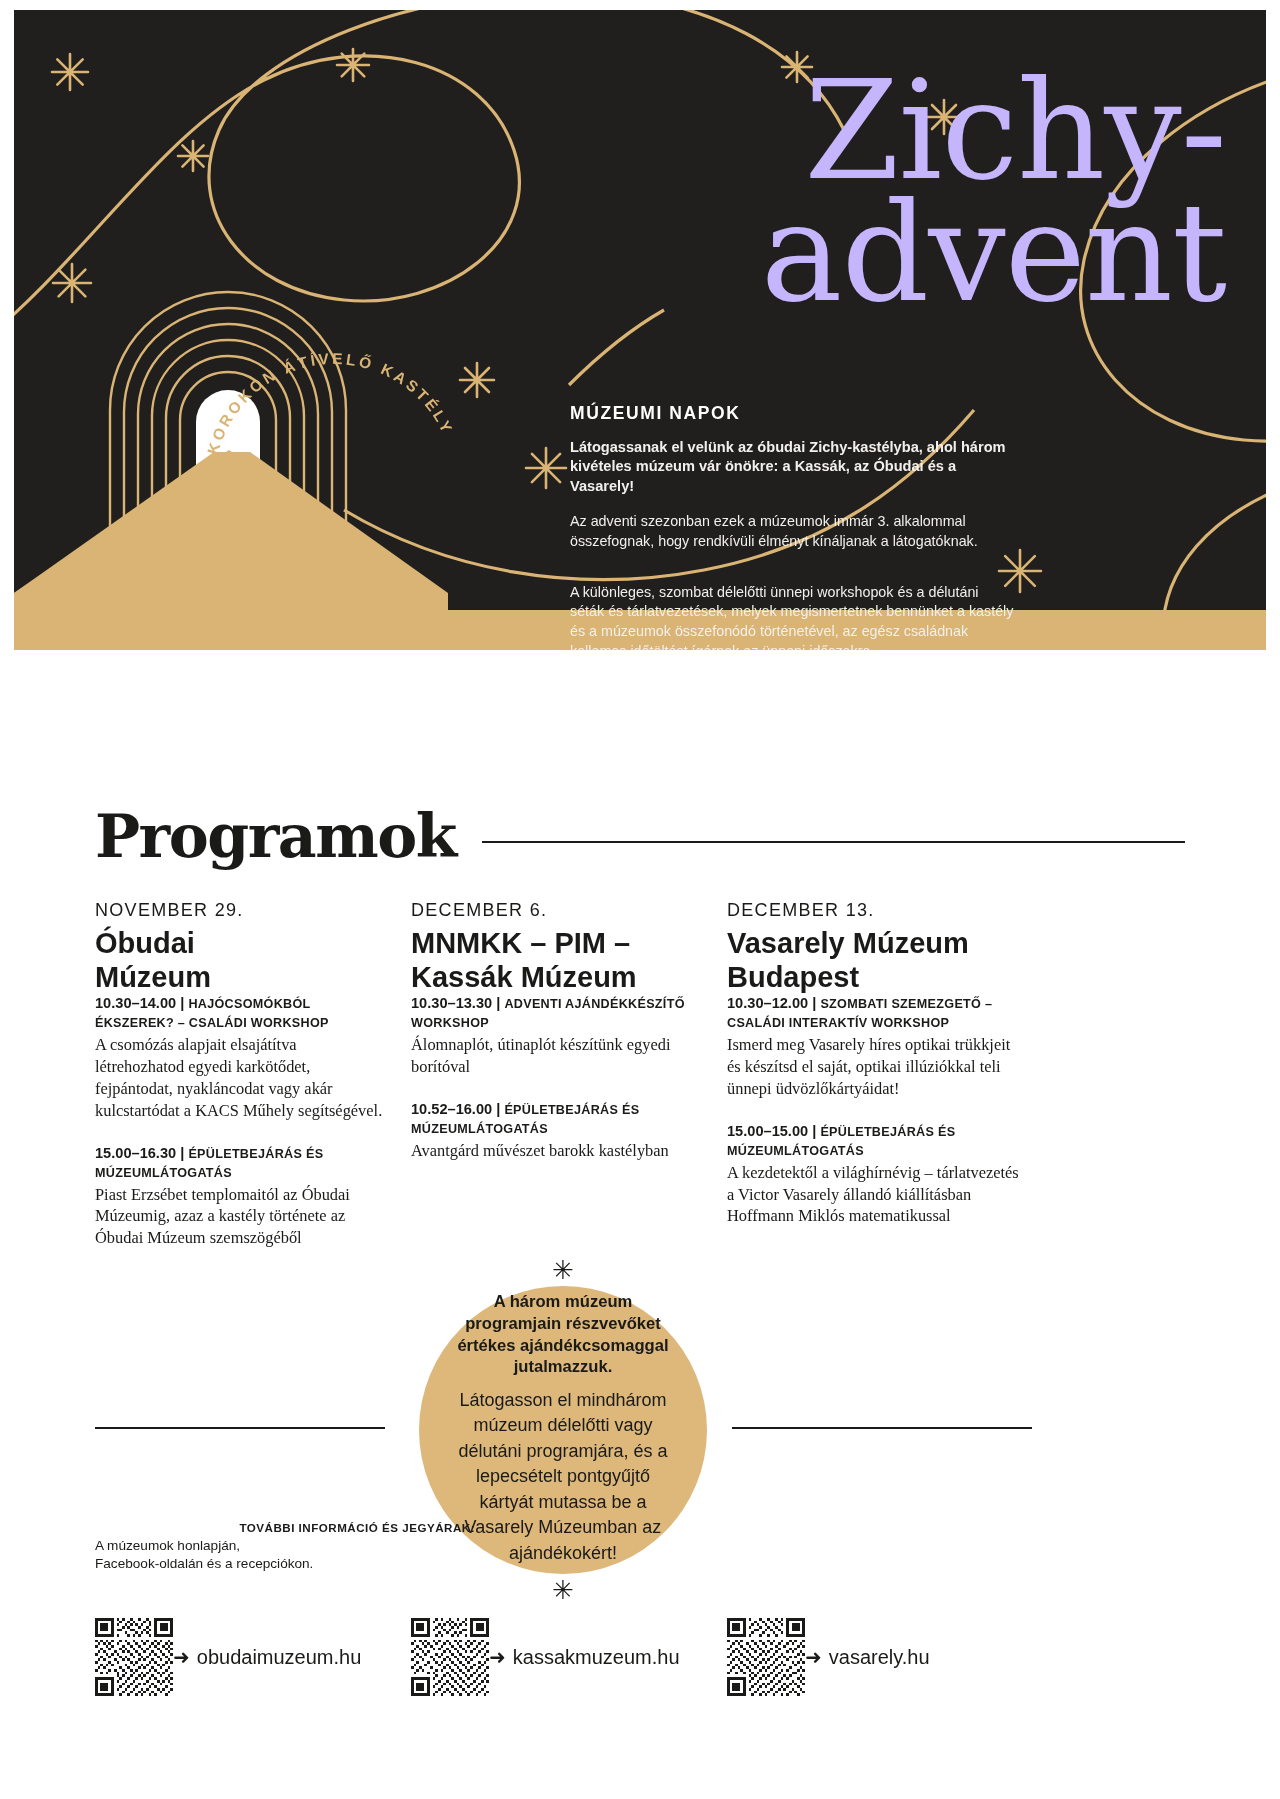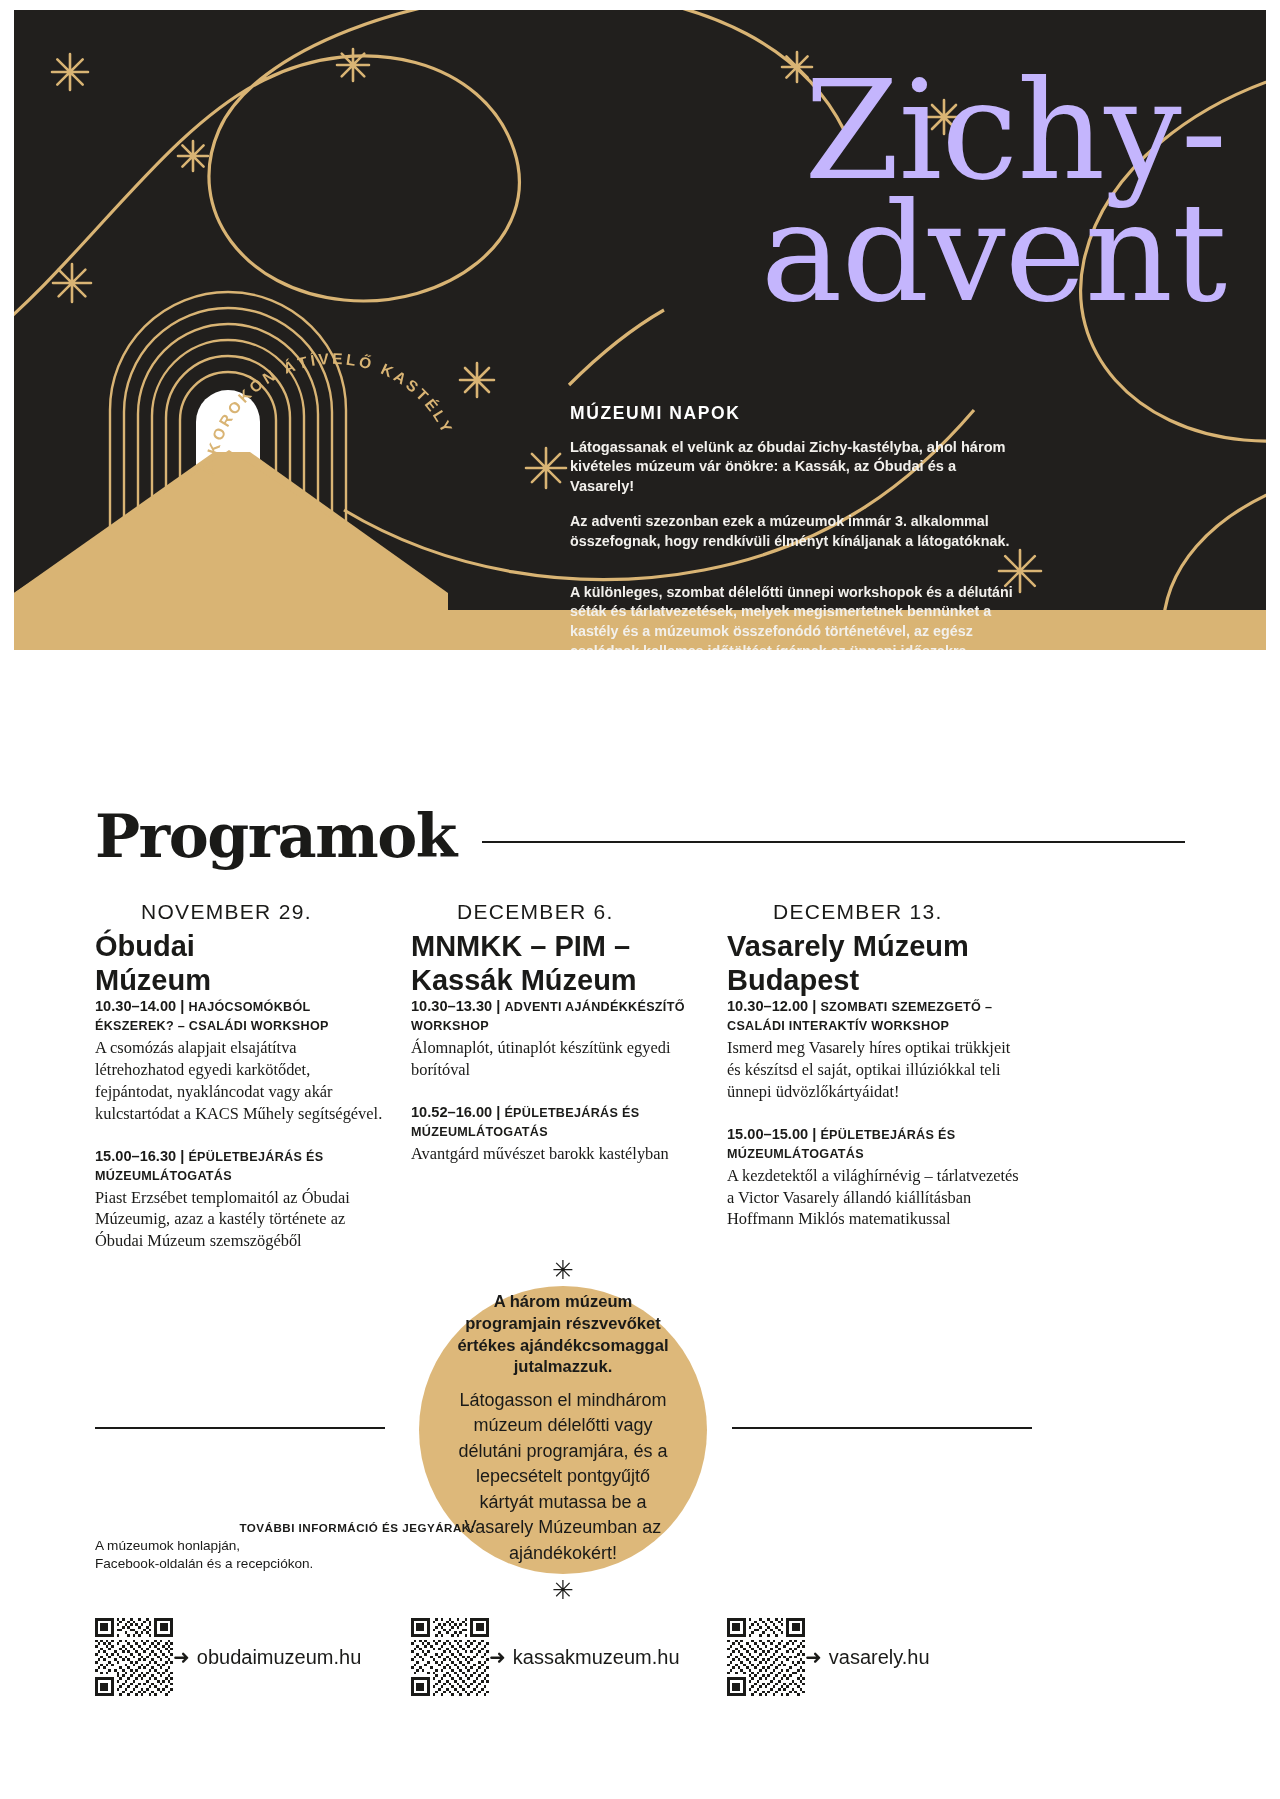"Az adventi szezonban ezek a" .intro p { font-weight: 700 -> 400 }
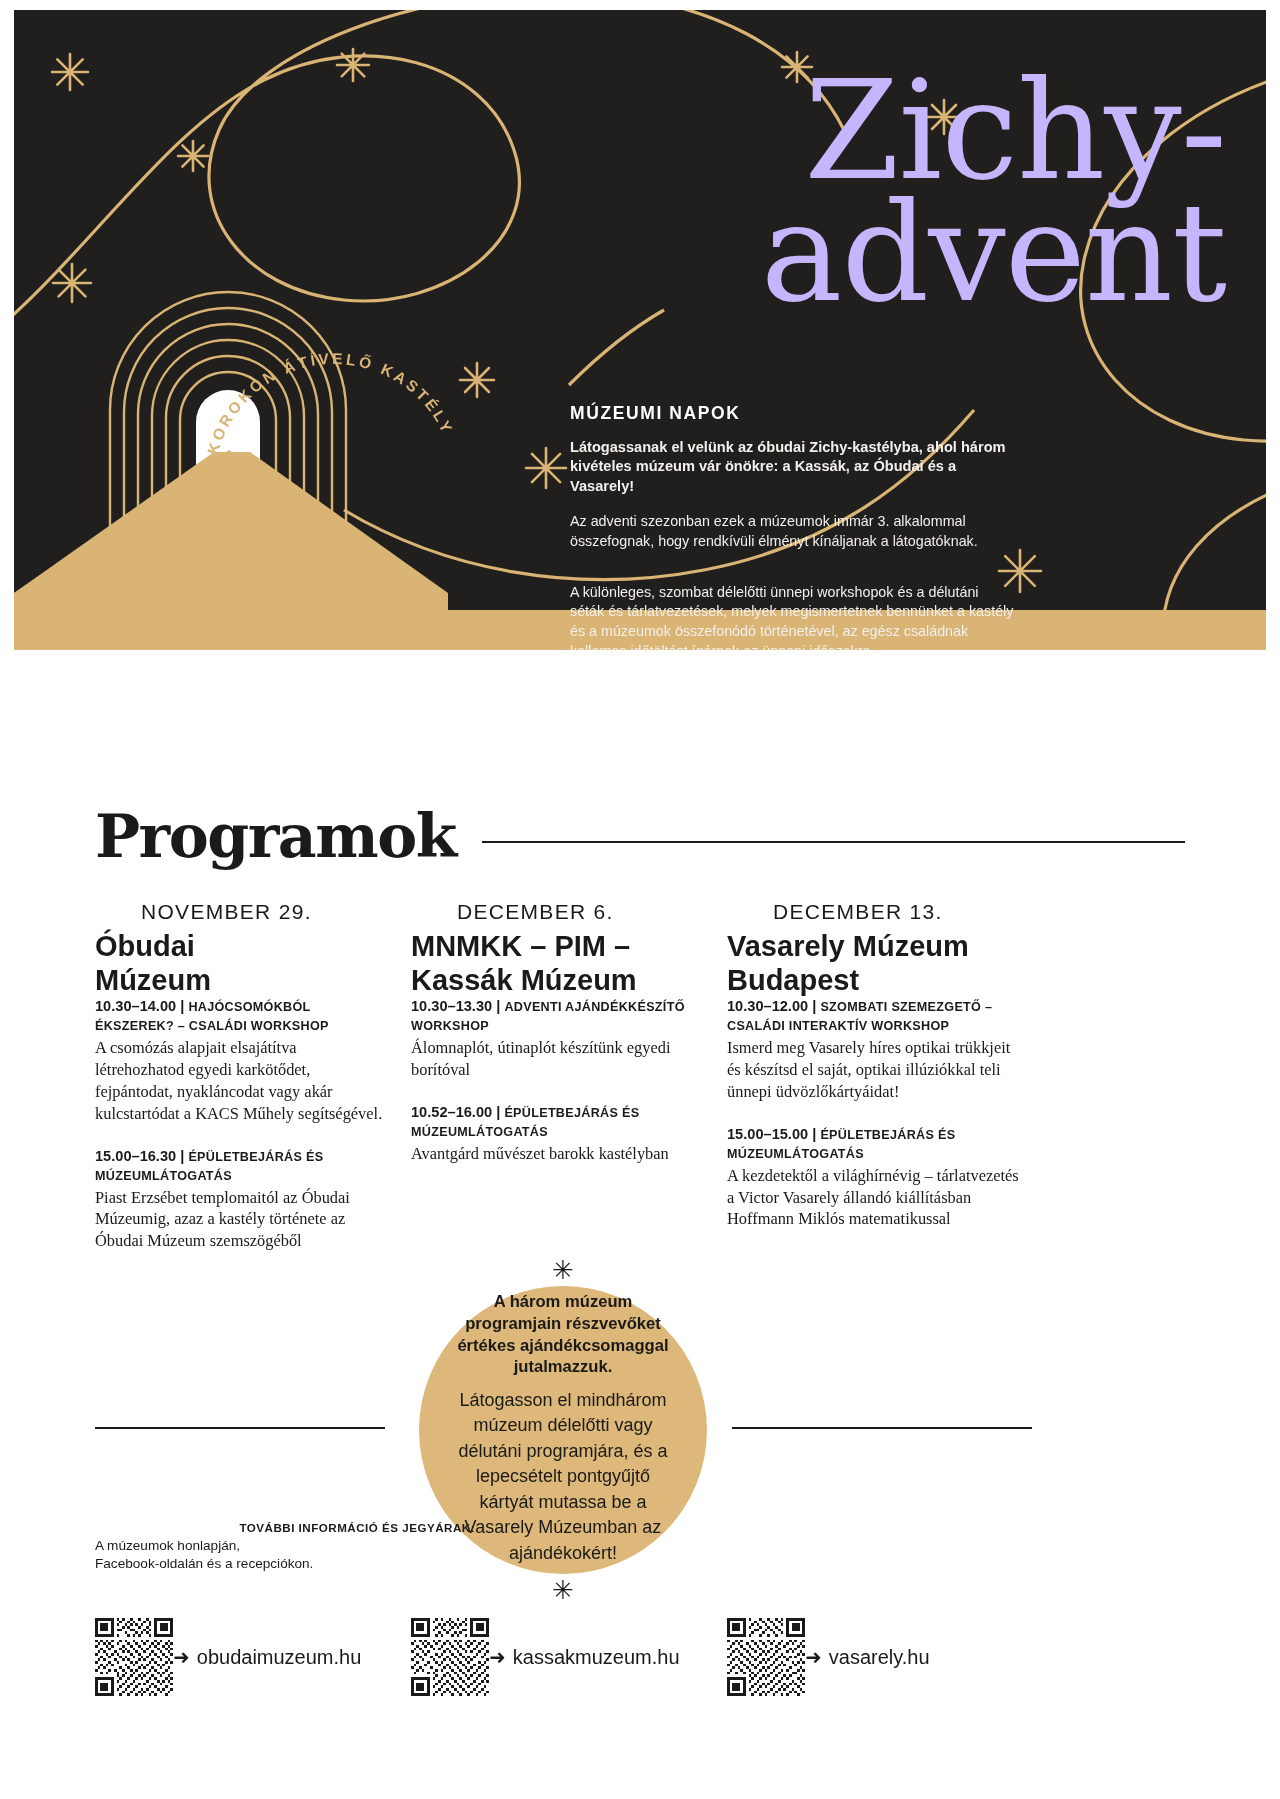"NOVEMBER 29." .date { font-size: 21px -> 18px; margin-left: 46px -> none }
